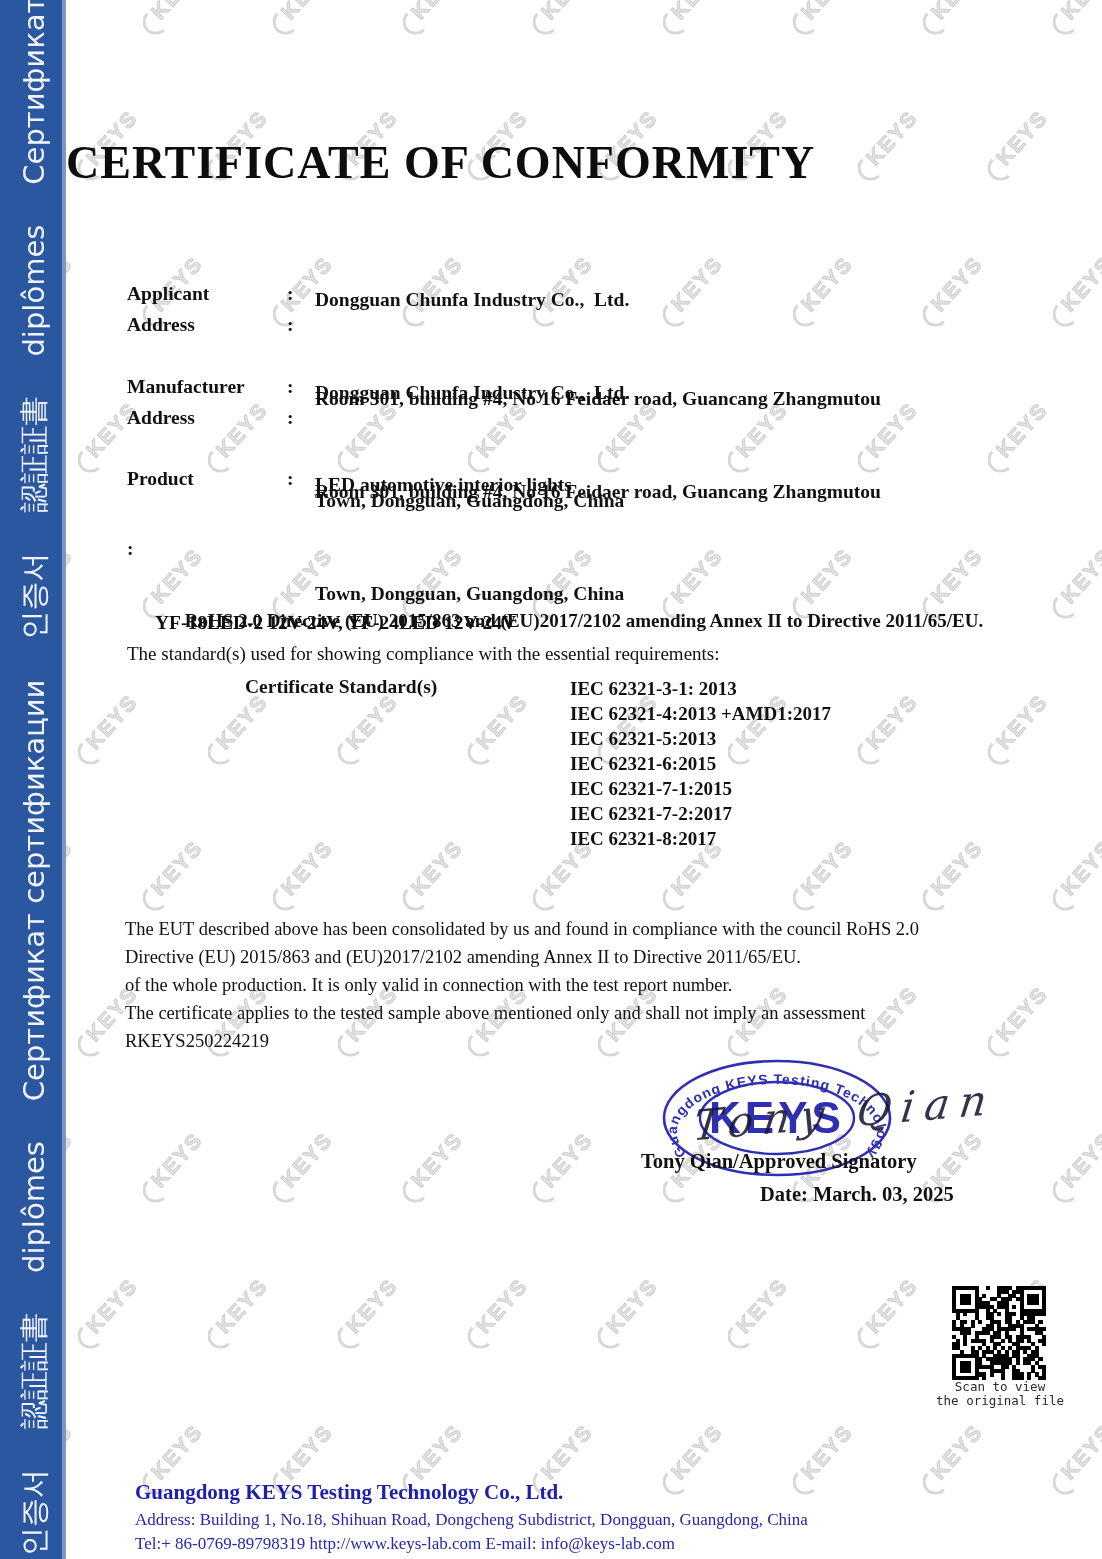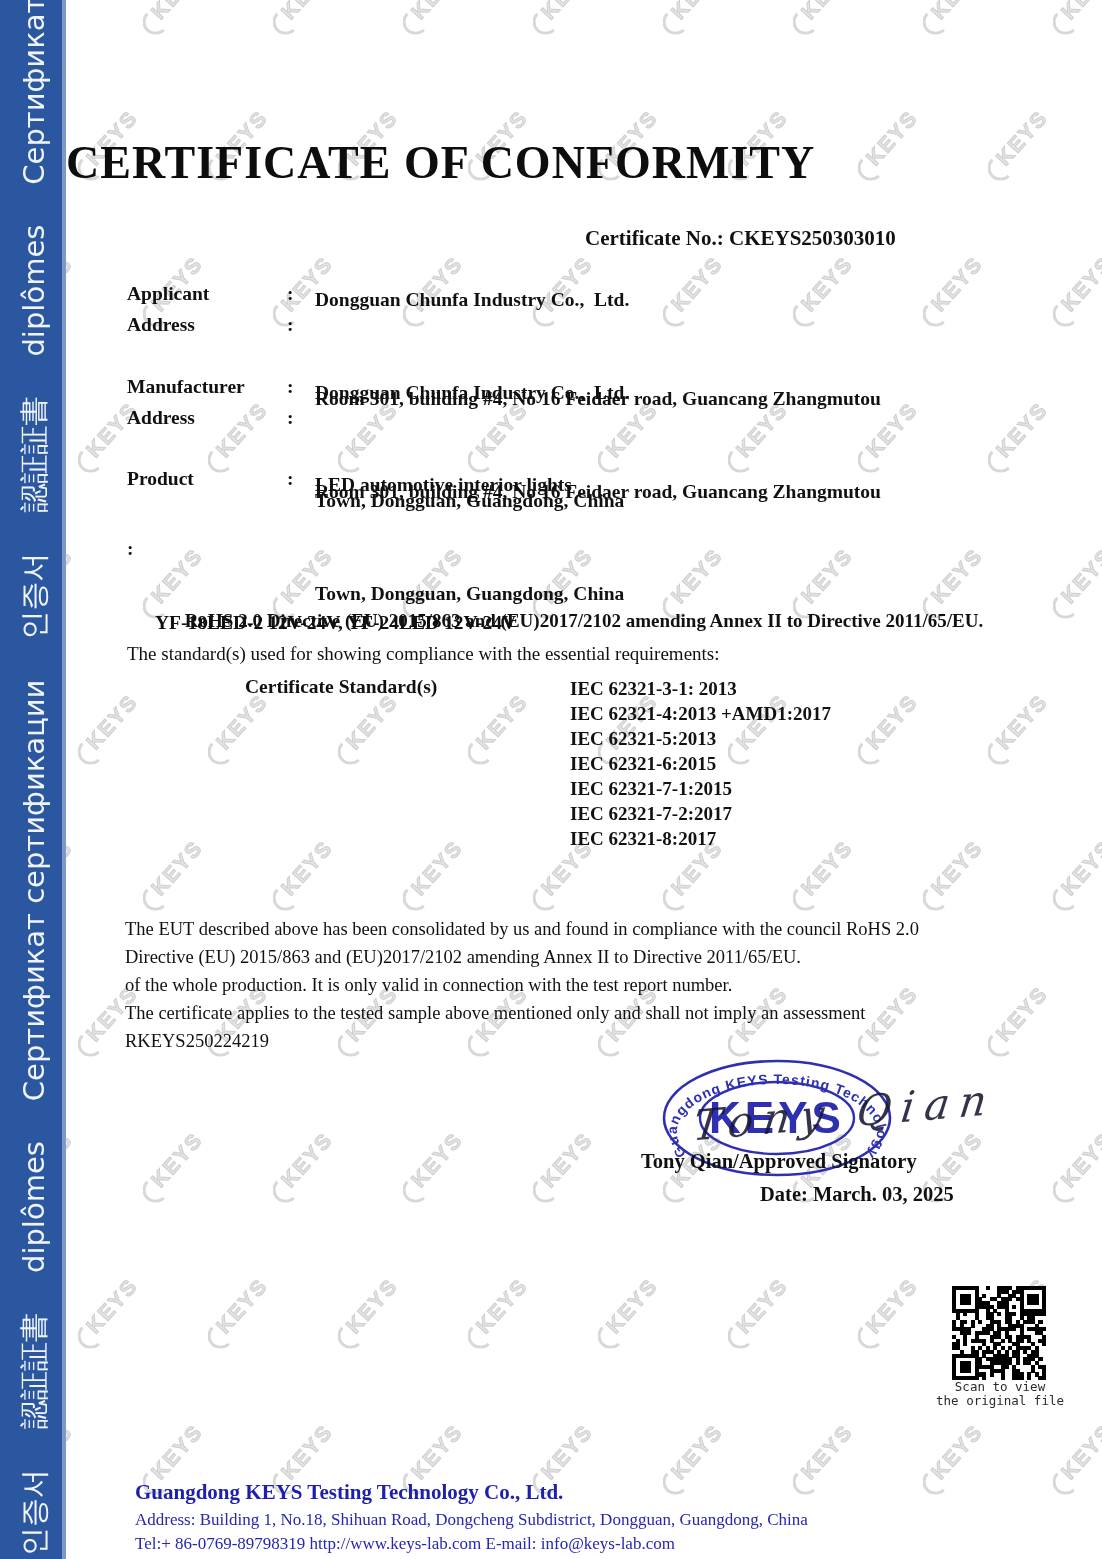"Certificate No.: CKEYS250303010" div.abs { html: <div>Certificate No.: CKEYS250303010</div> -> none }
